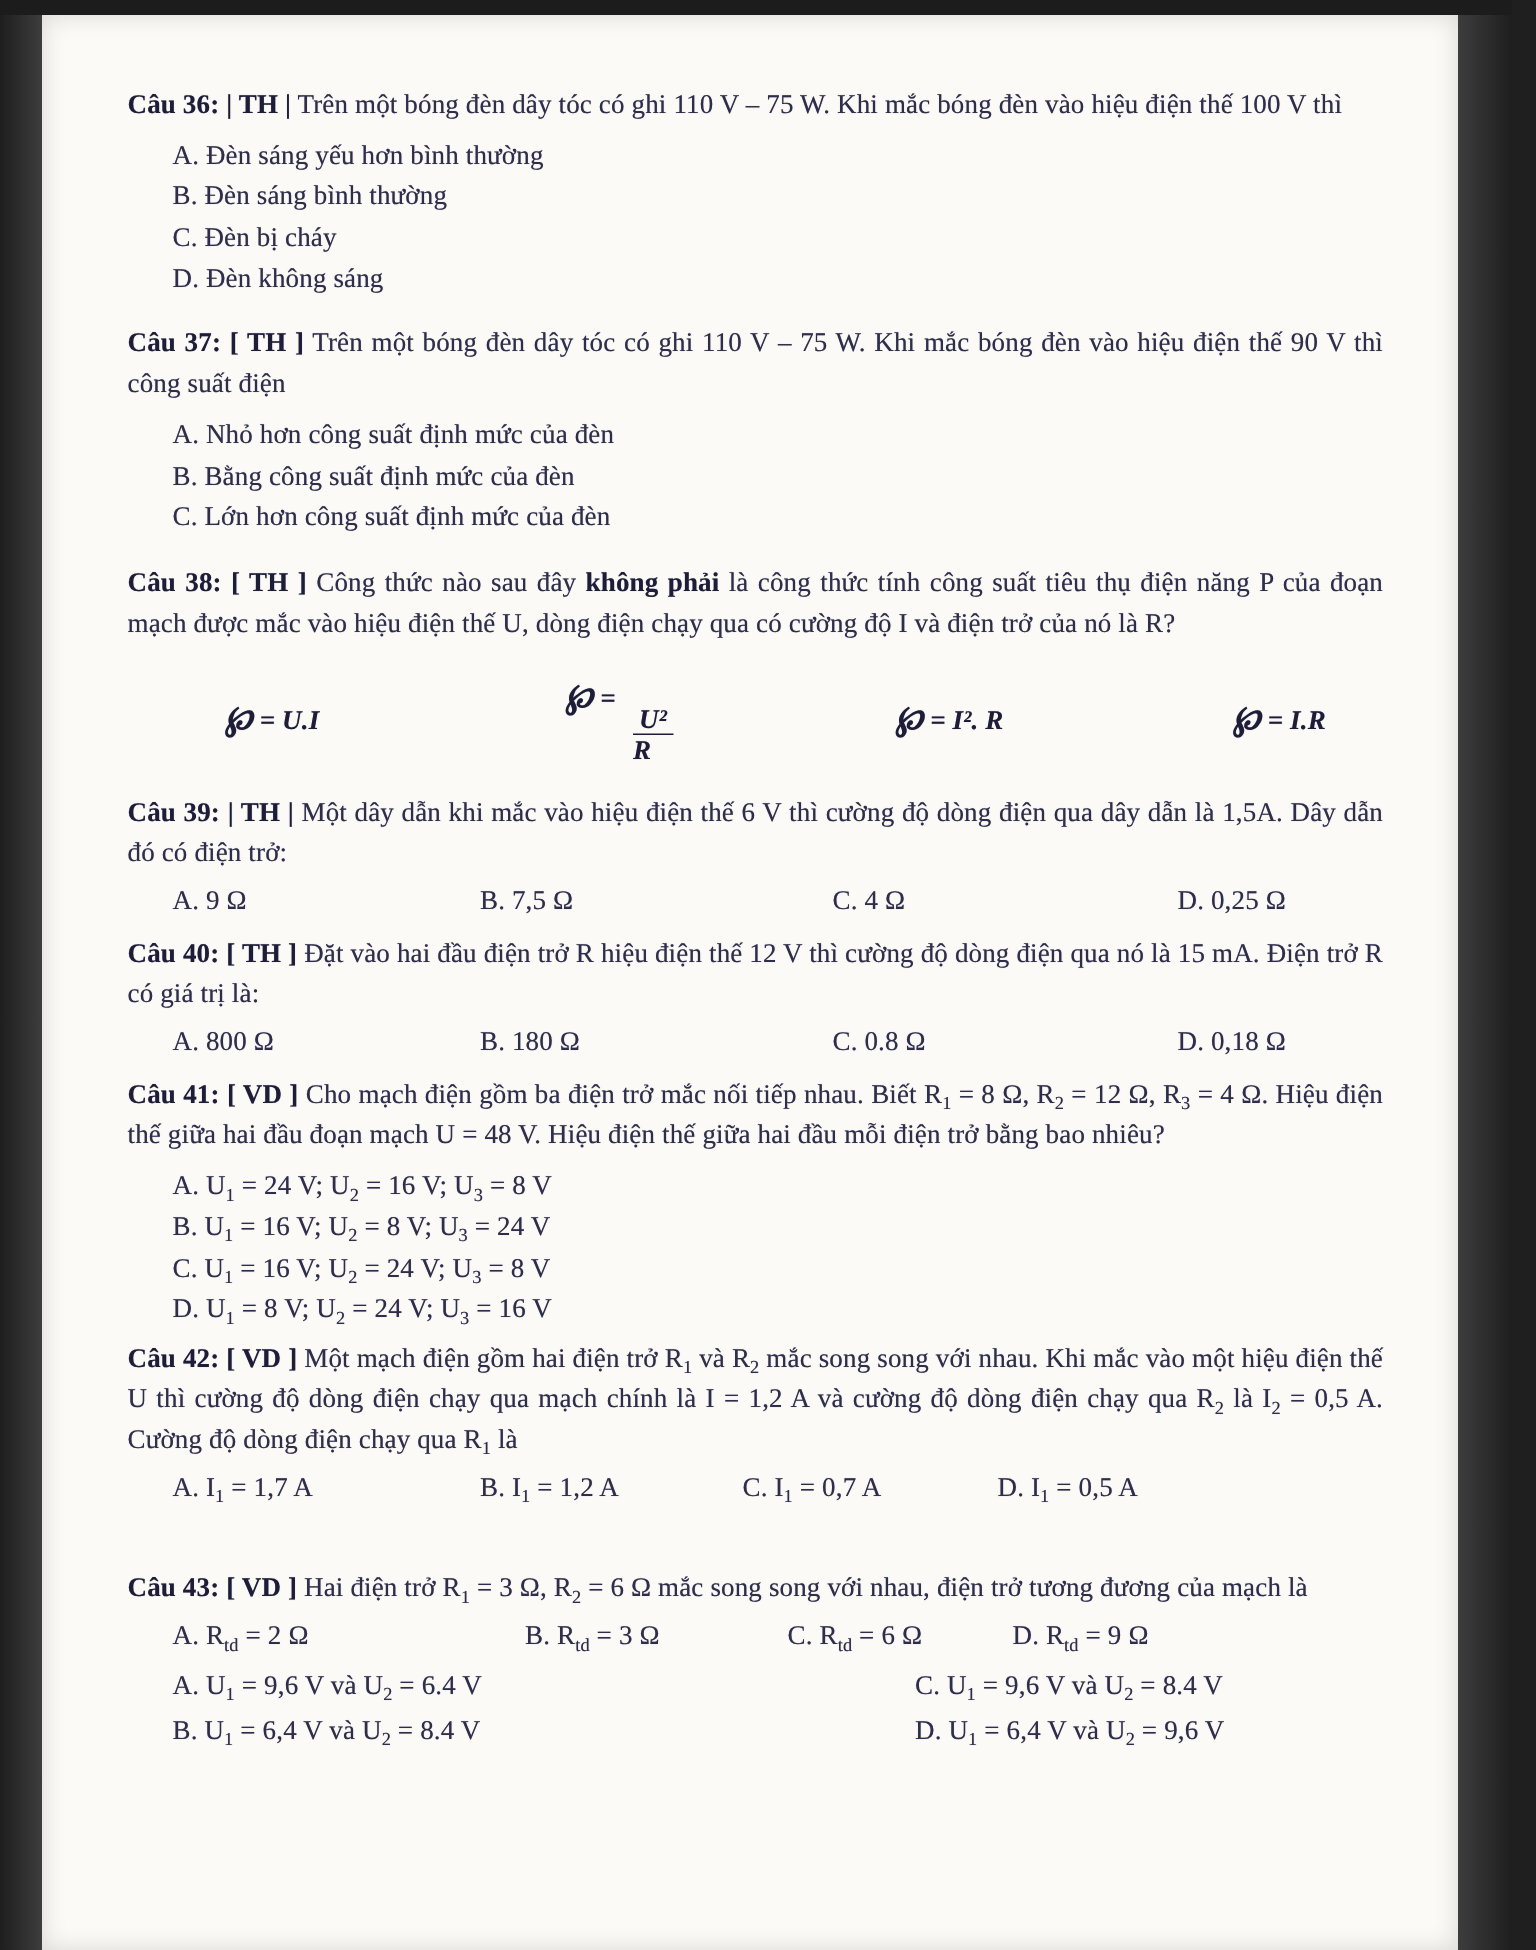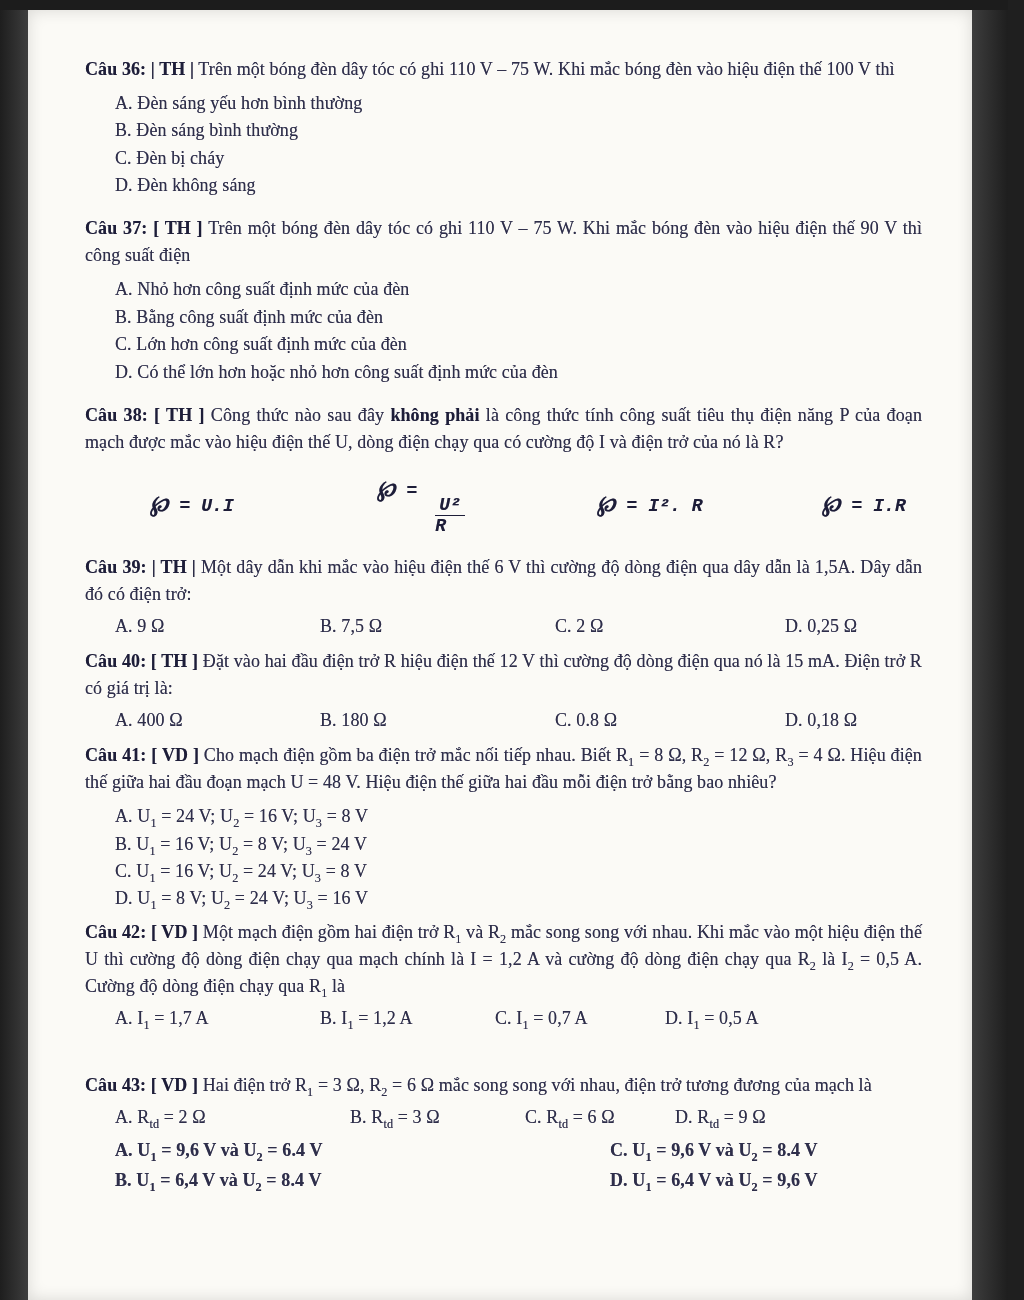"D. Có thể lớn hơn" li { html: <li>D. Có thể lớn hơn hoặc nhỏ hơn công suất định mức của đèn</li> -> none }
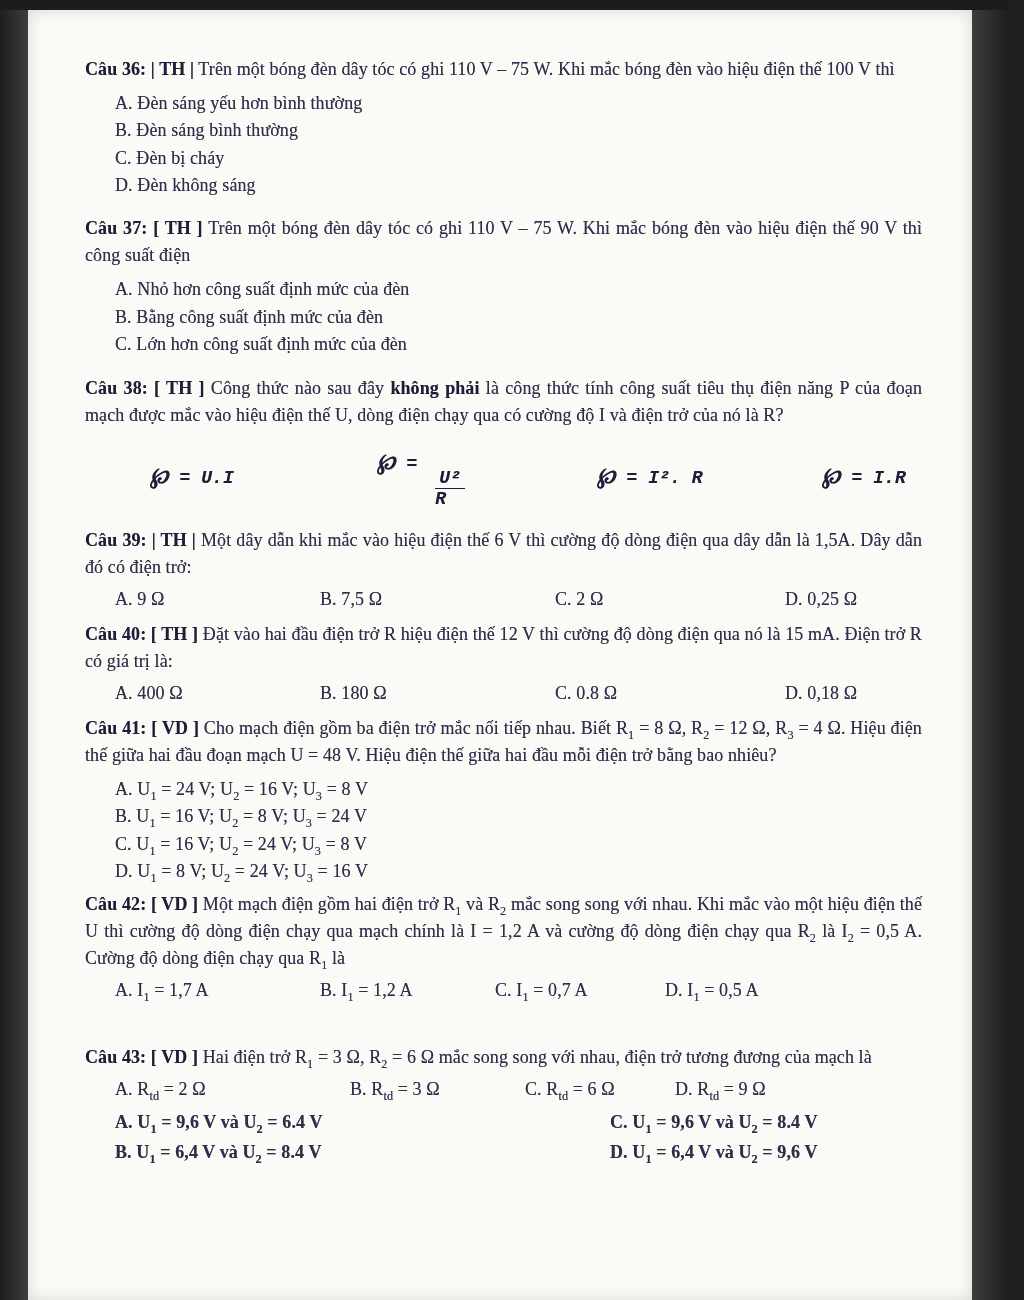"℘ = U.I" .formula-row { font-family: Liberation Mono, monospace -> none }
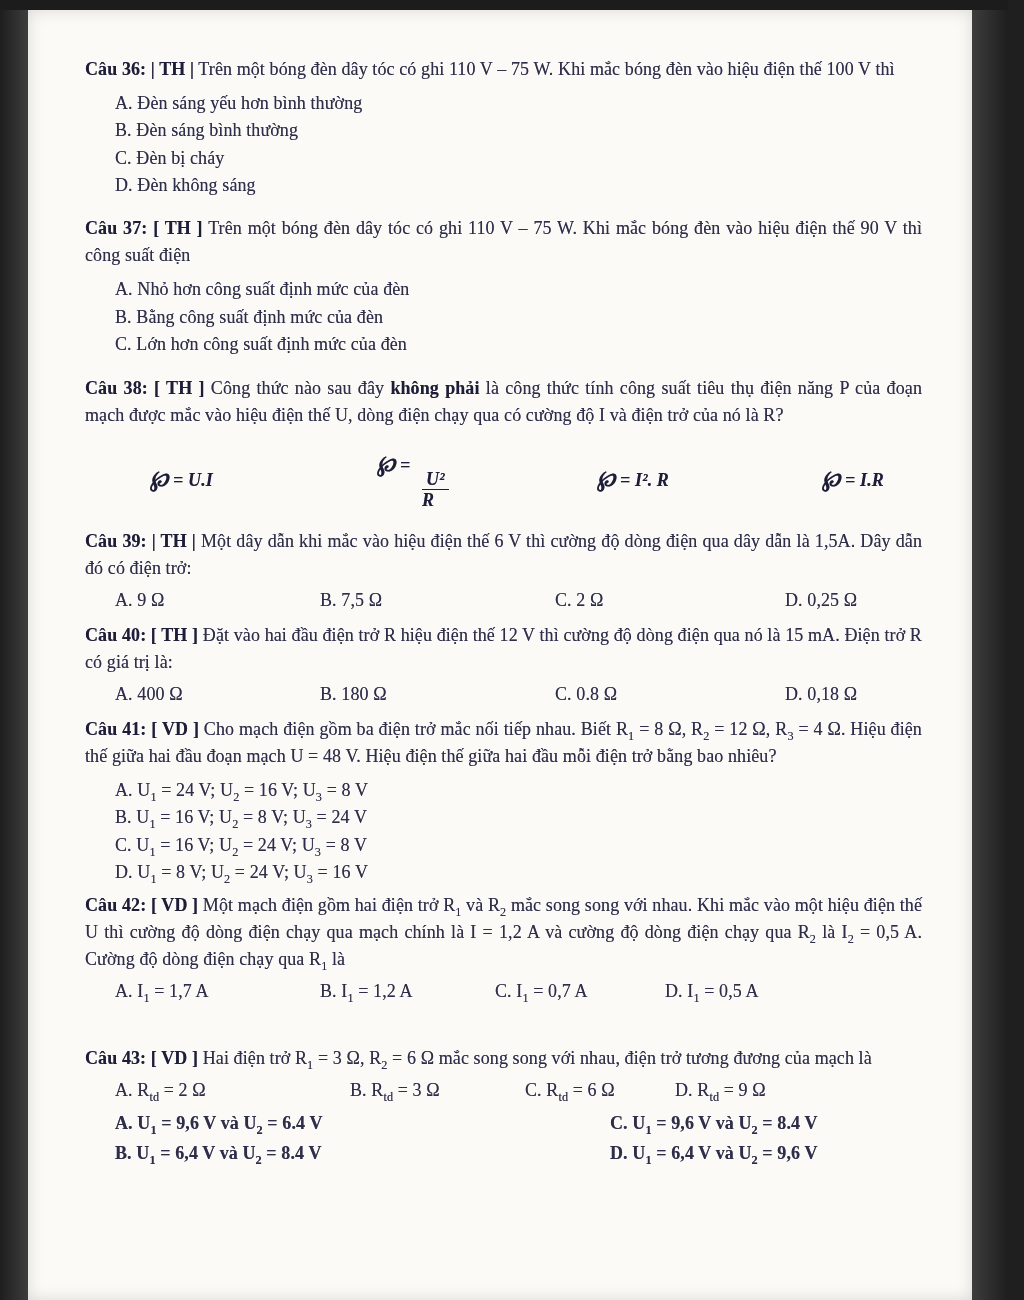"C. 2 Ω" span { text: 2 -> 4 }
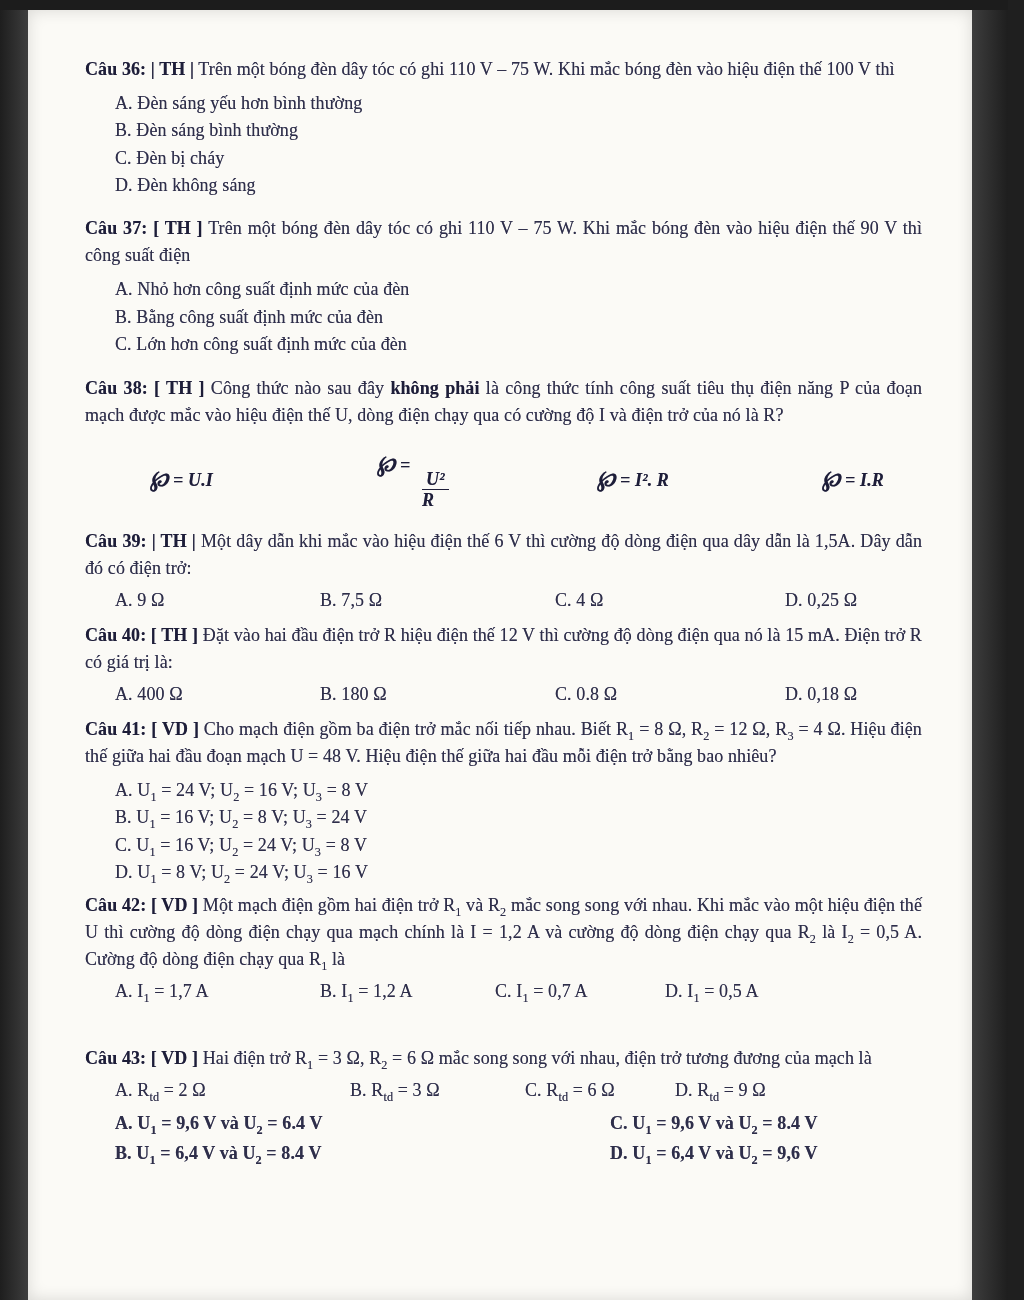"A. 400 Ω" span { text: 400 -> 800 }
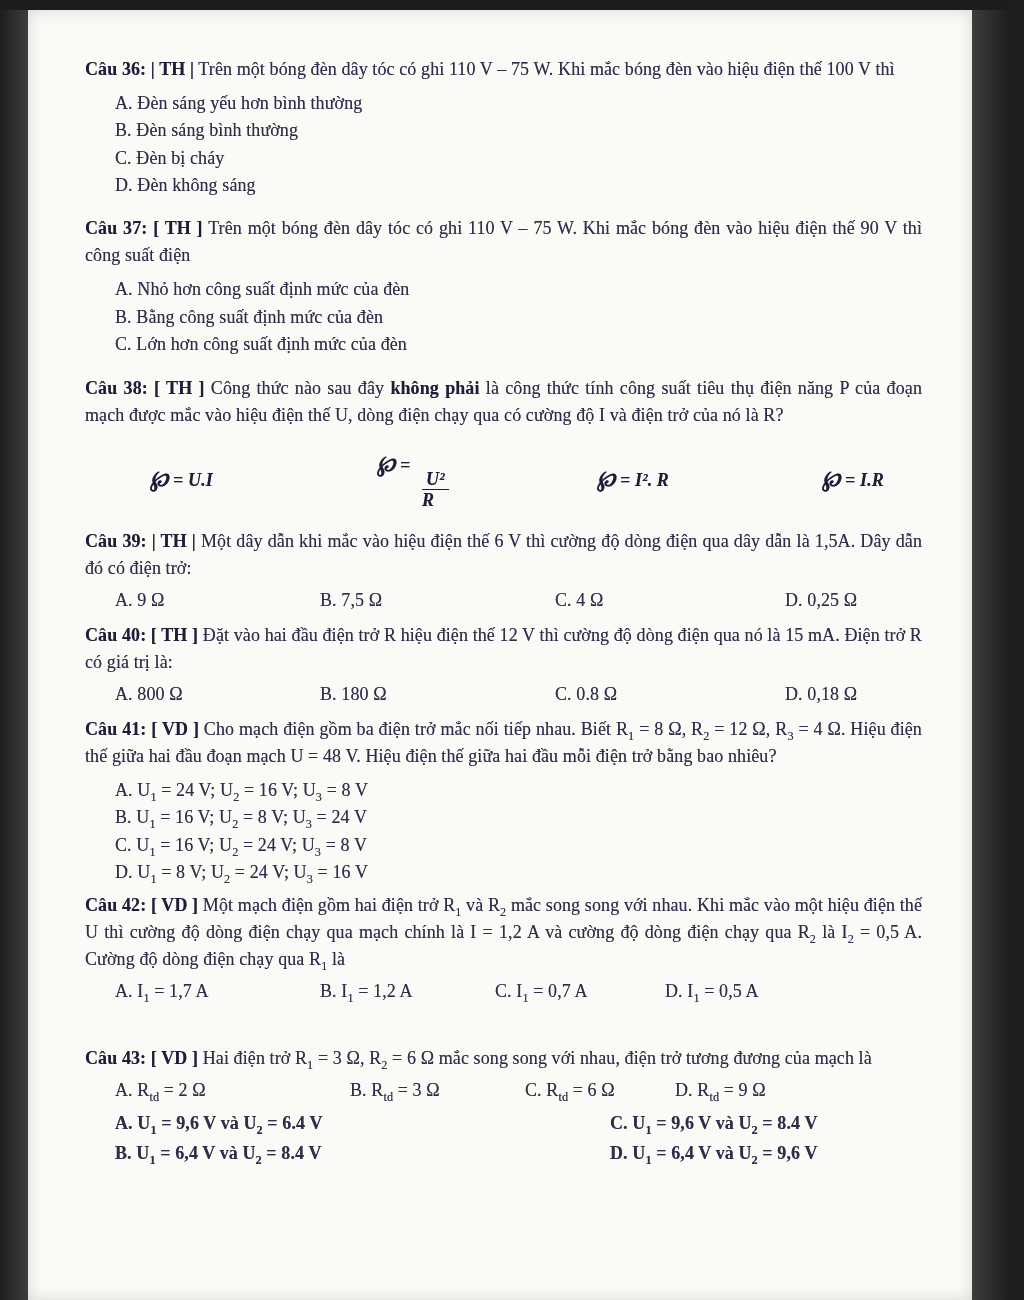"A. U1 = 9,6 V" .grid-2col { font-weight: bold -> none }
